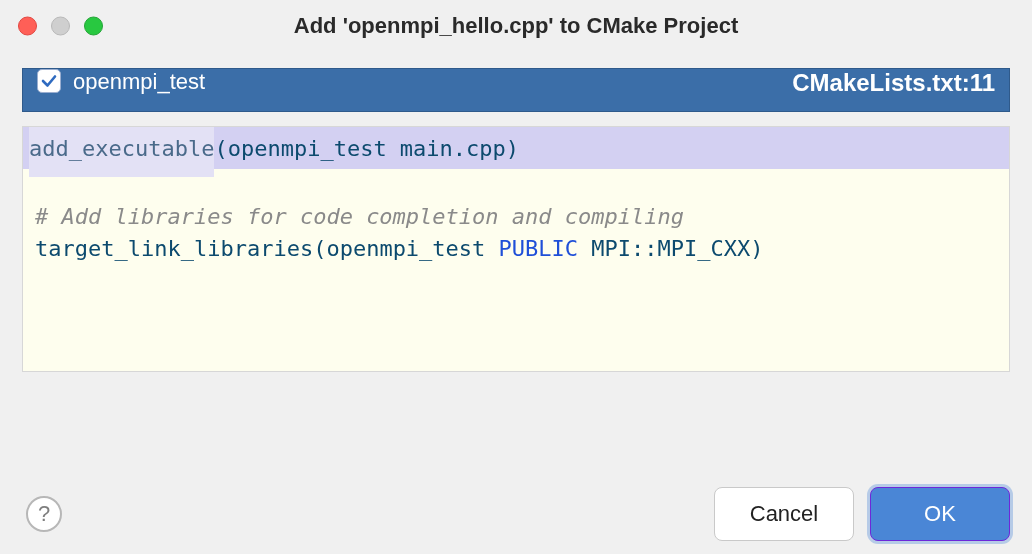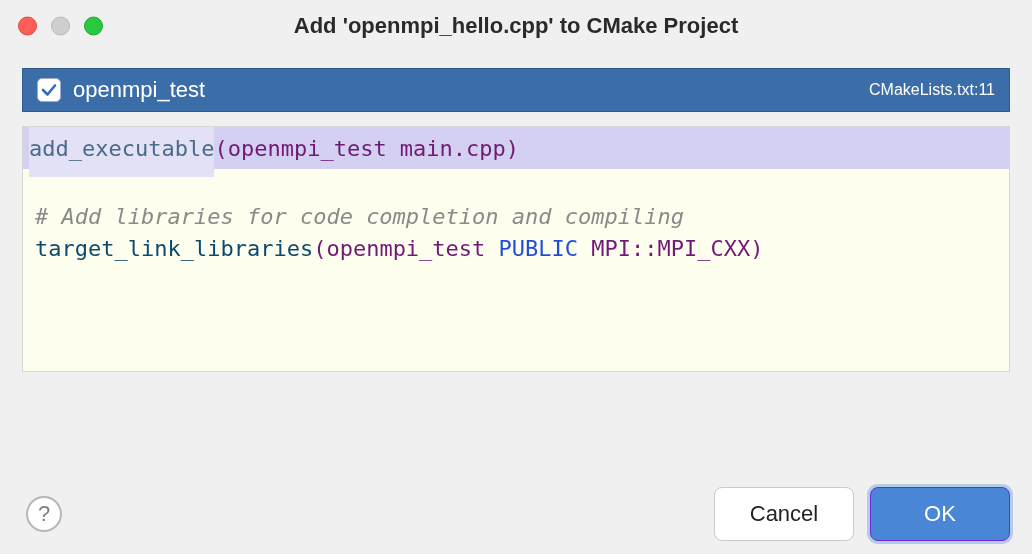"openmpi_test" .target-row { align-items: center -> none }
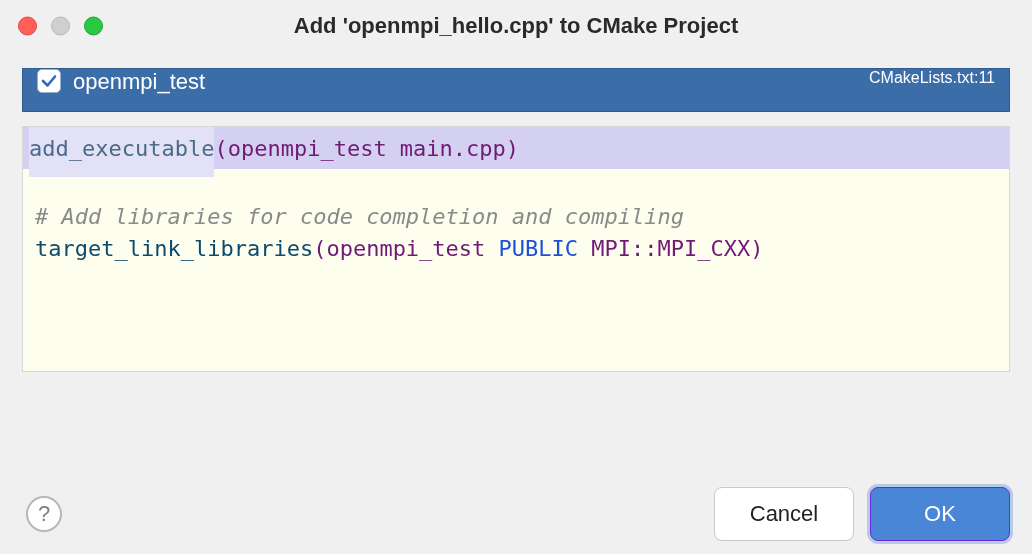"CMakeLists.txt:11" .target-loc { font-size: 16px -> 24px; font-weight: 400 -> 700 }
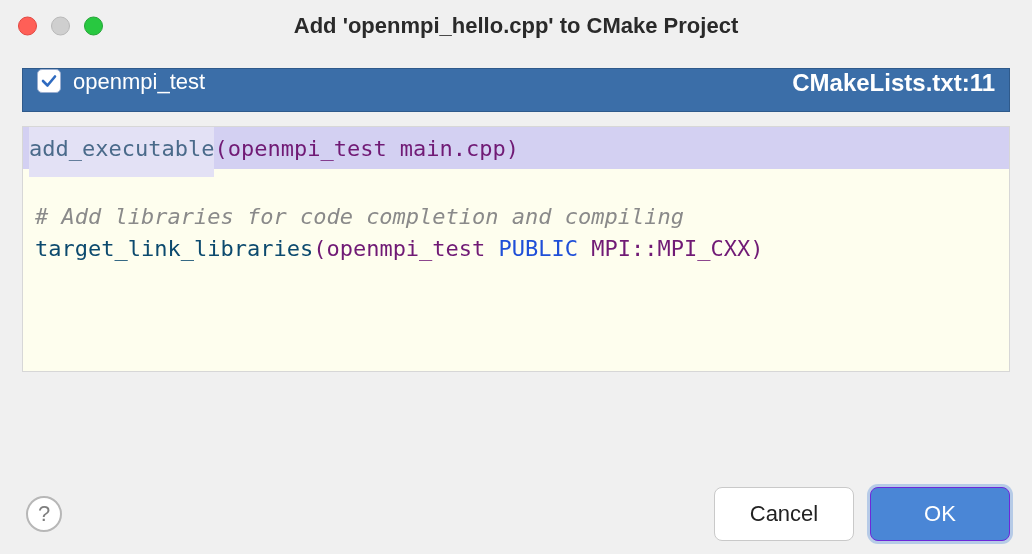"(openmpi_test main.cpp)" .tok-plain { color: #701a75 -> #0c4a6e }
